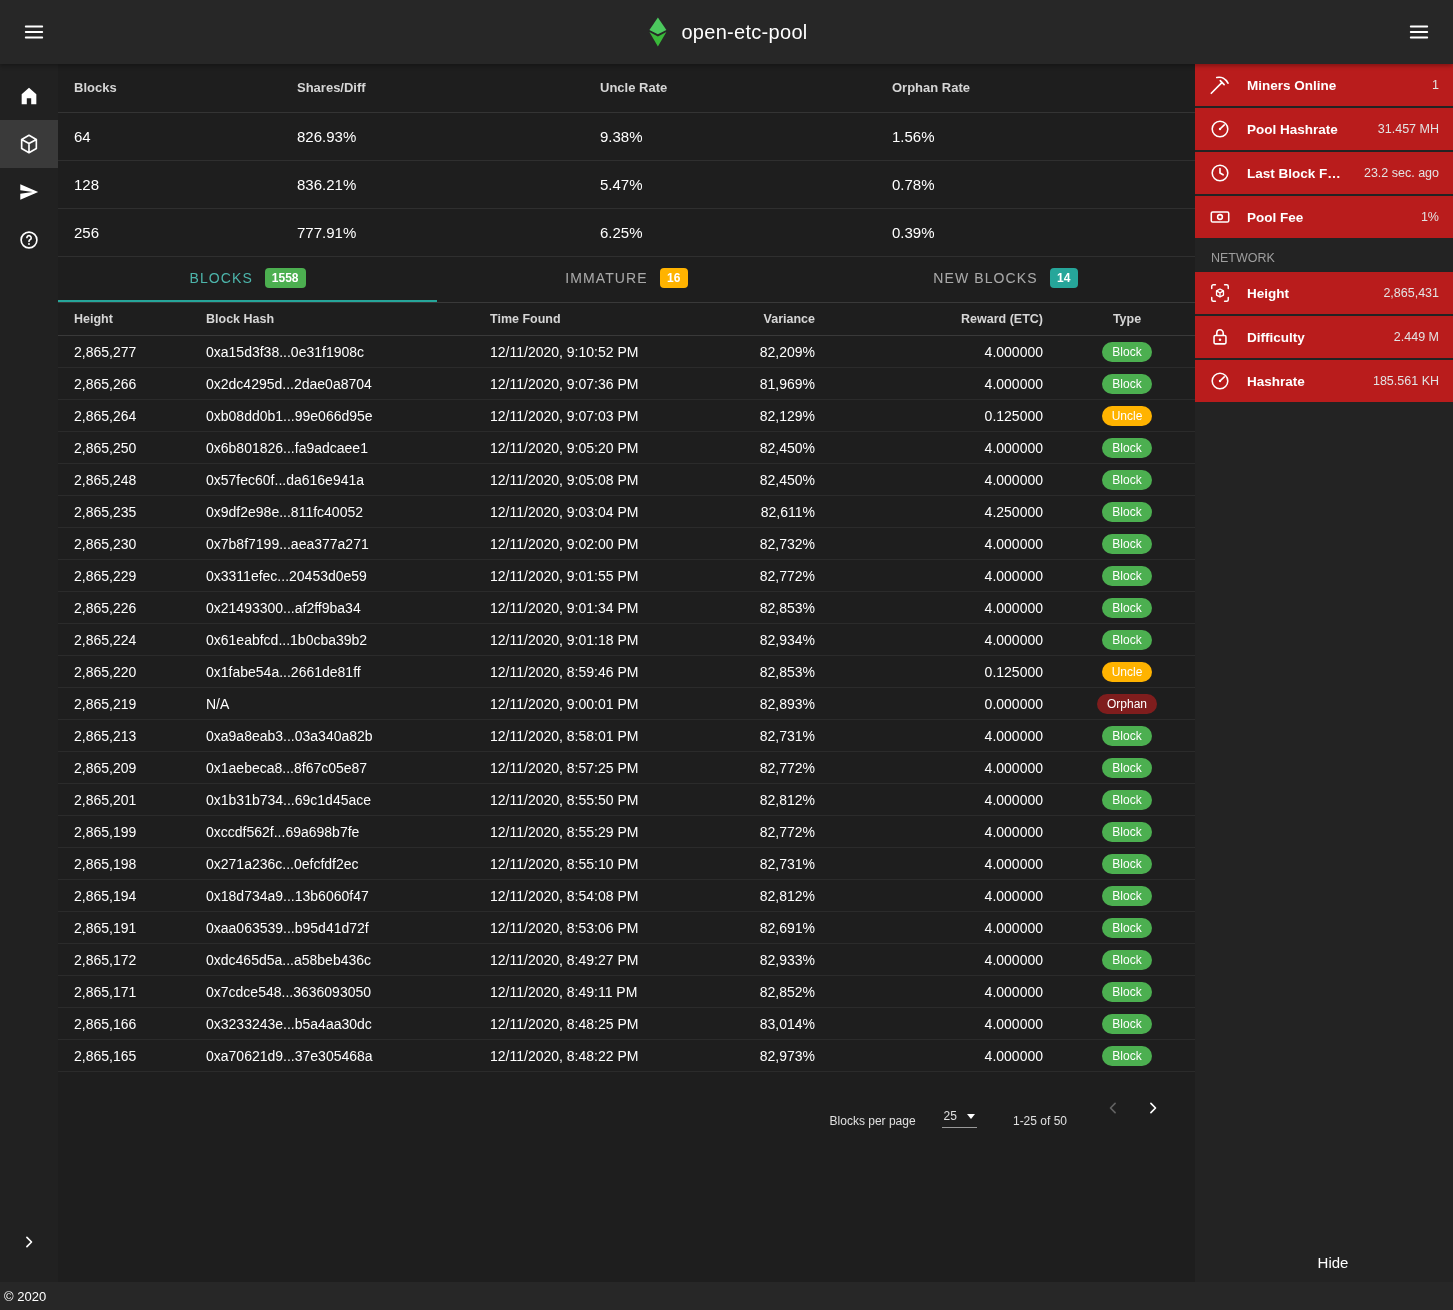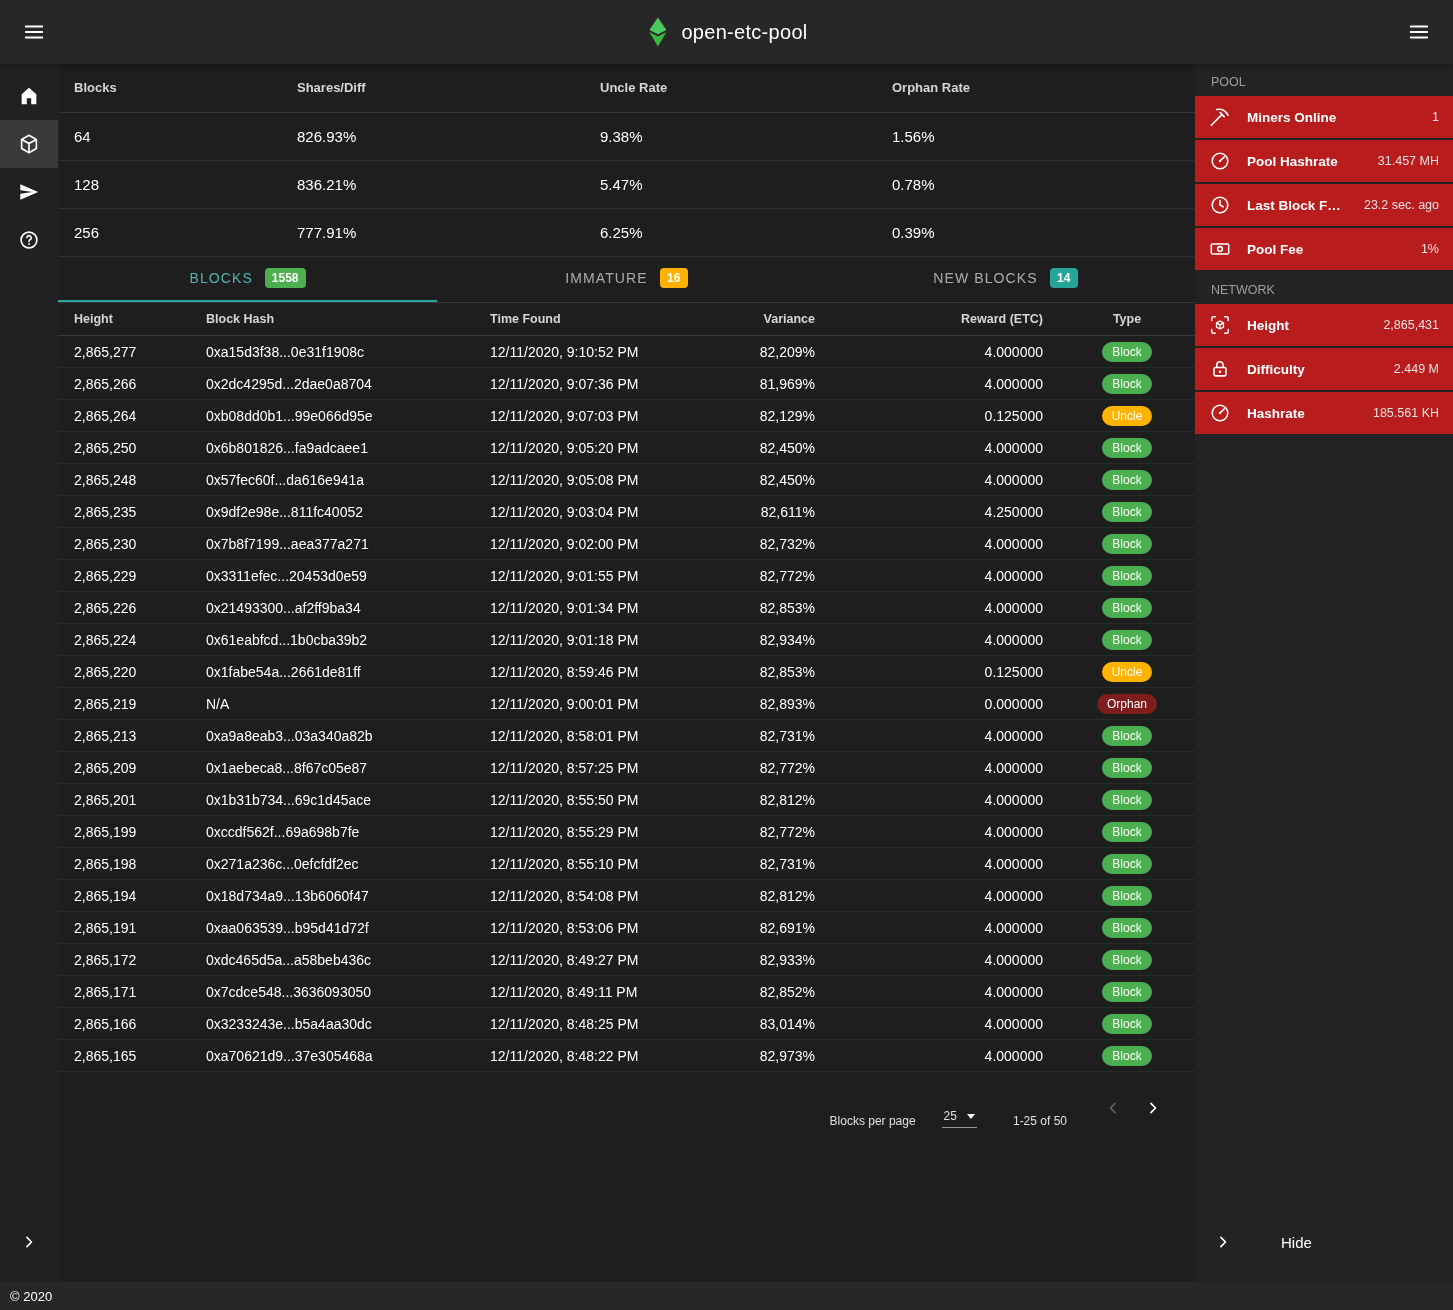"POOL" div.section-label { html: <div>POOL</div> -> none }
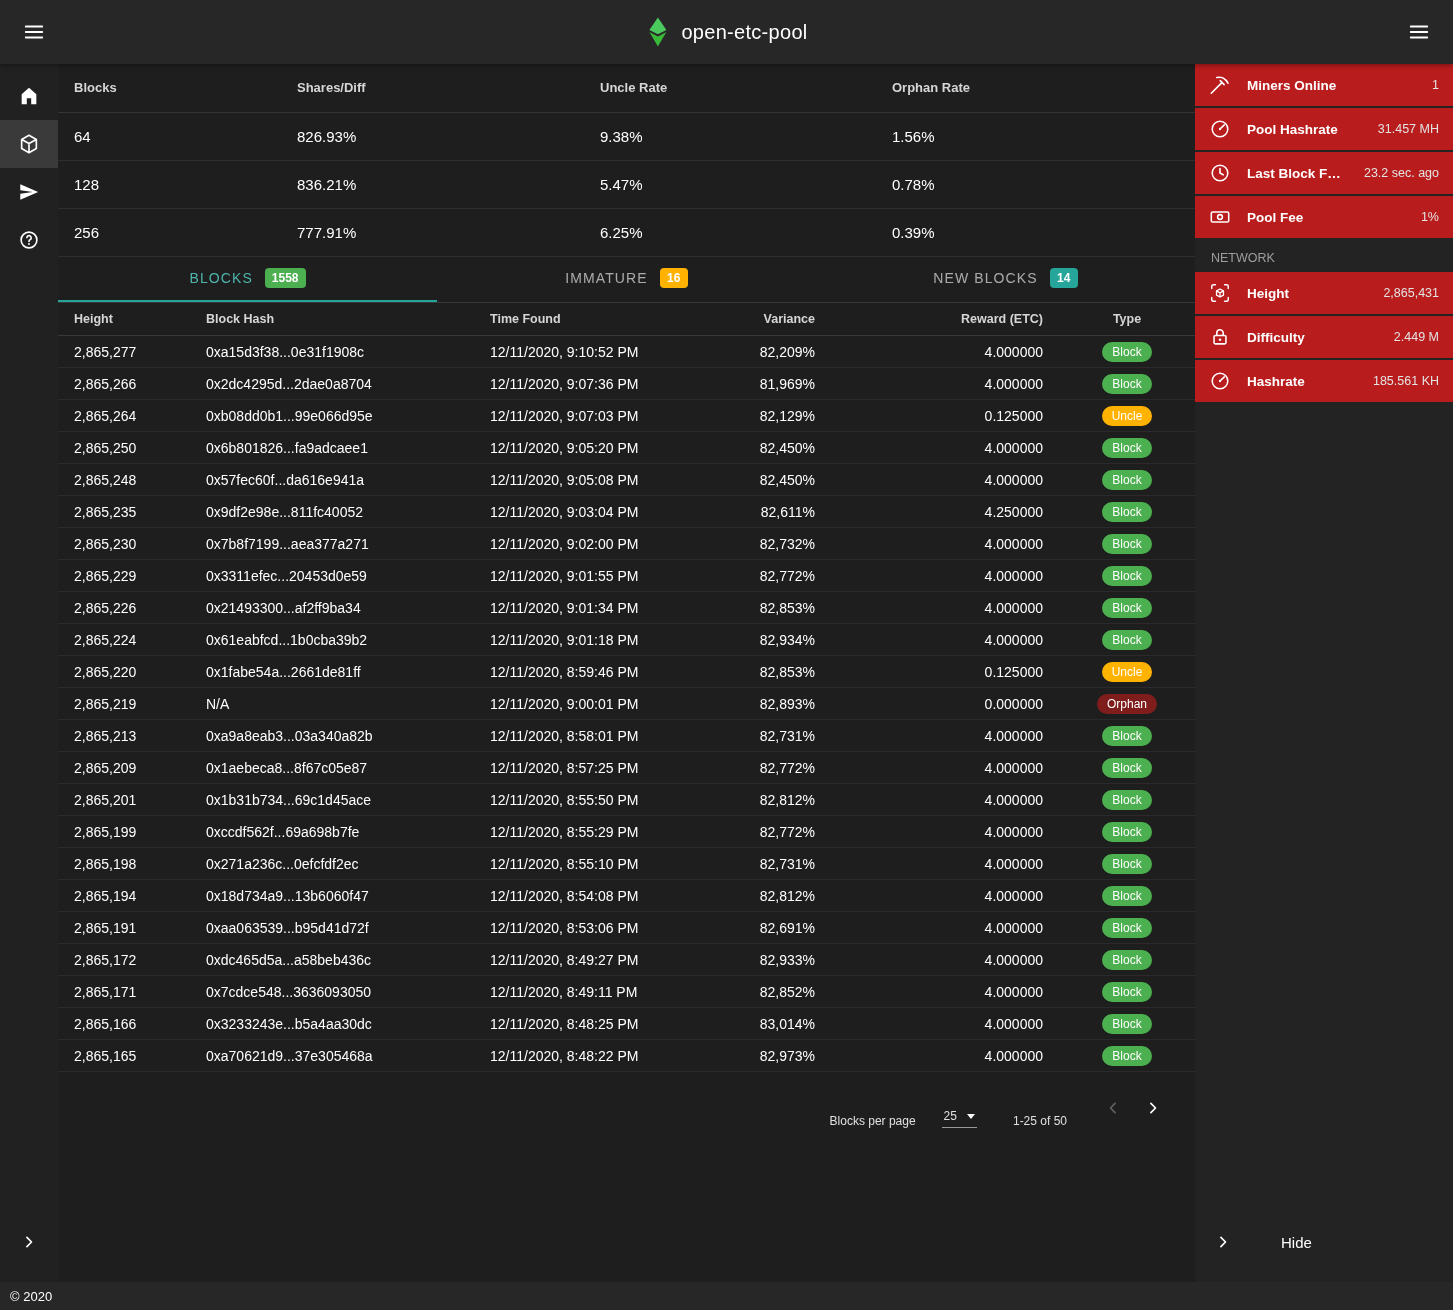"Hide" .hide-row { flex-direction: none -> column; gap: 48px -> 36px }
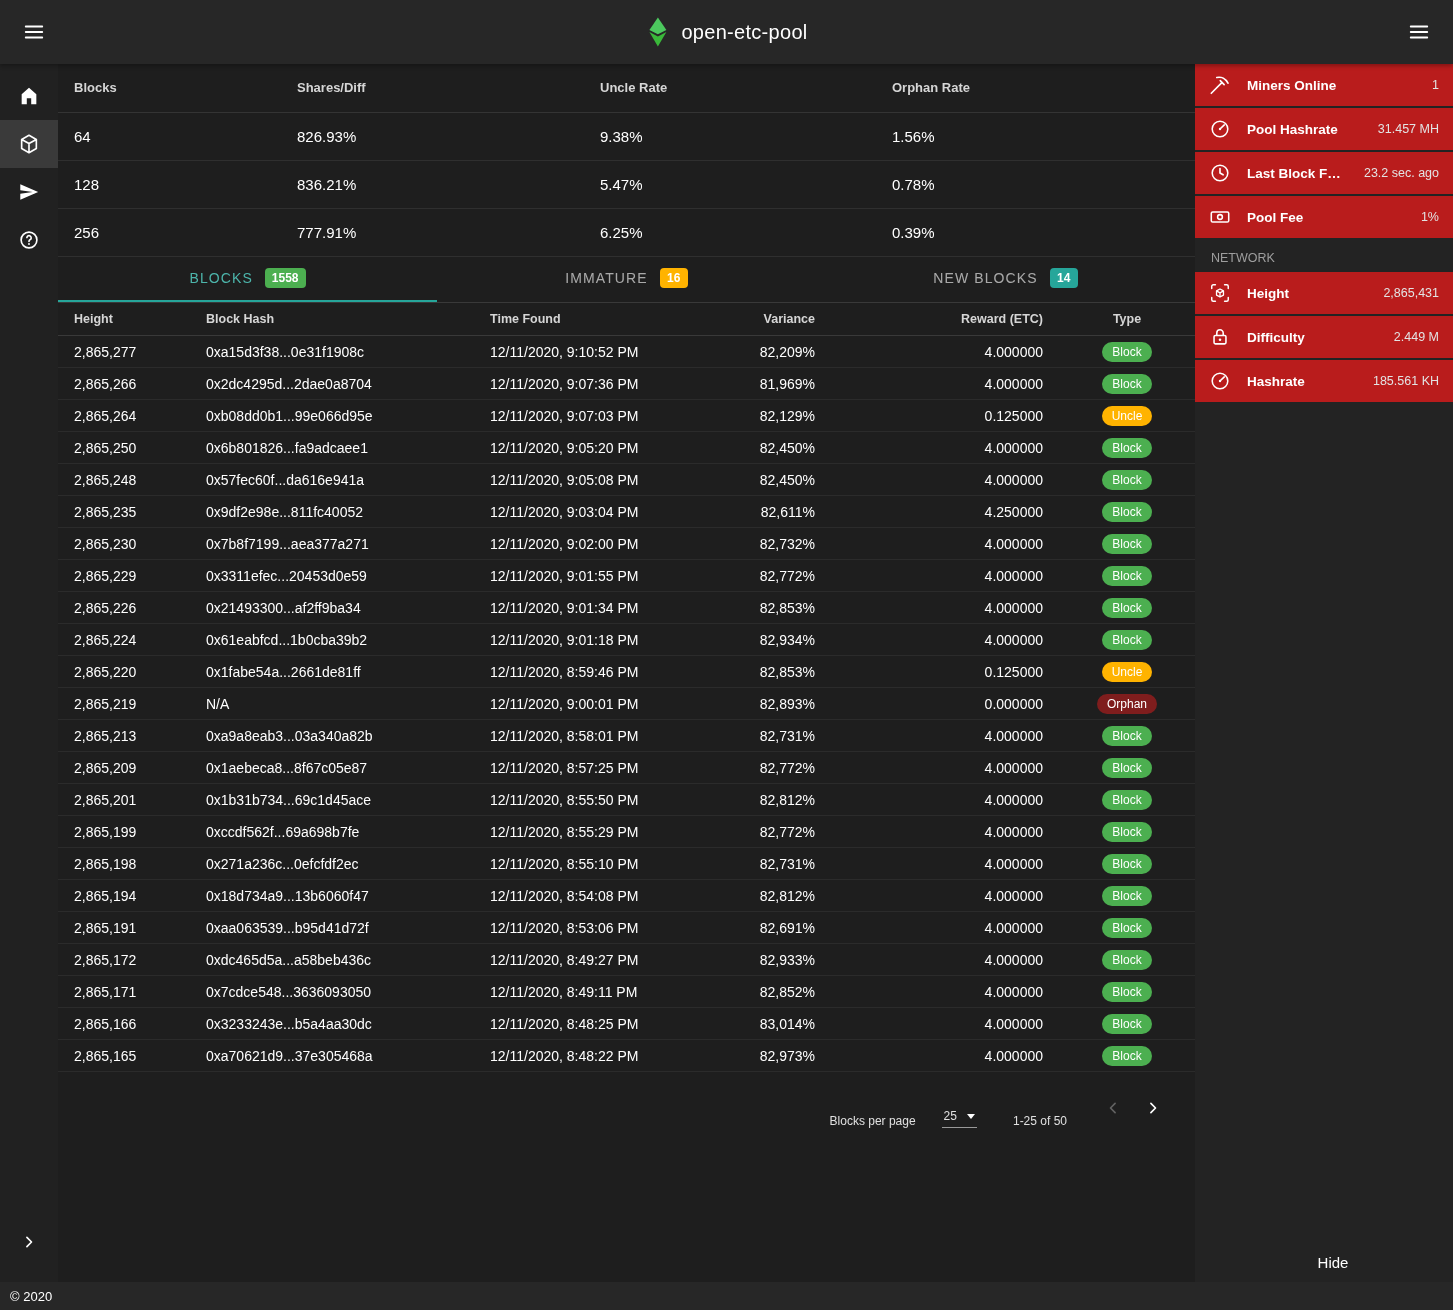"© 2020" .footer { padding-left: 10px -> 4px }
